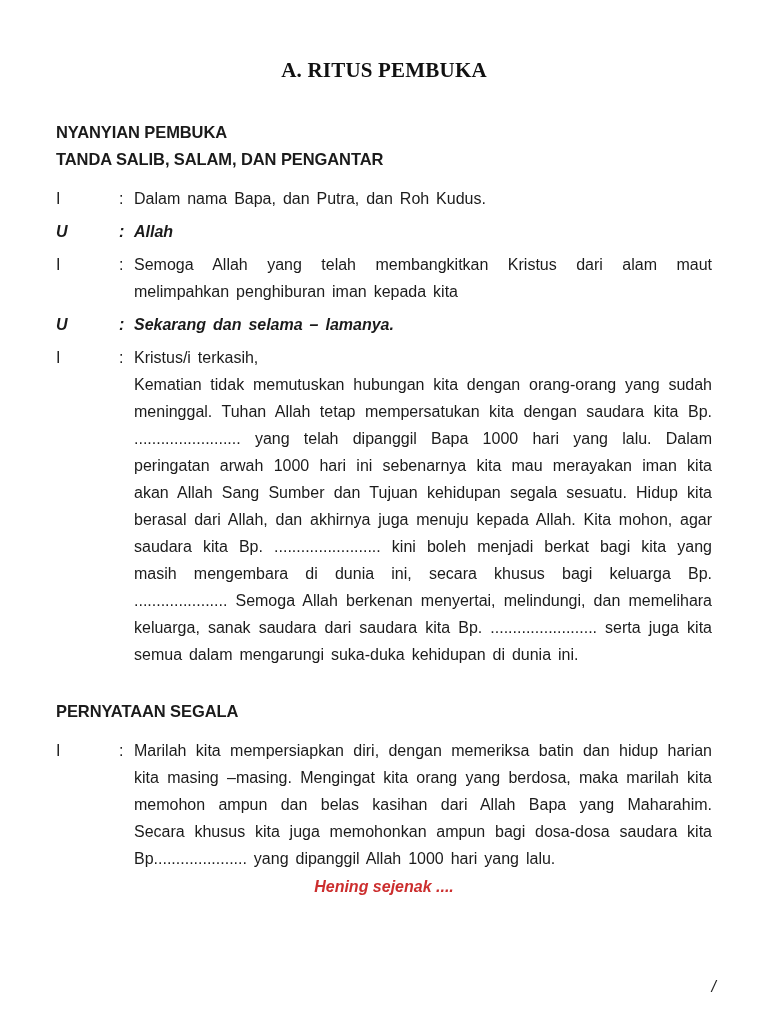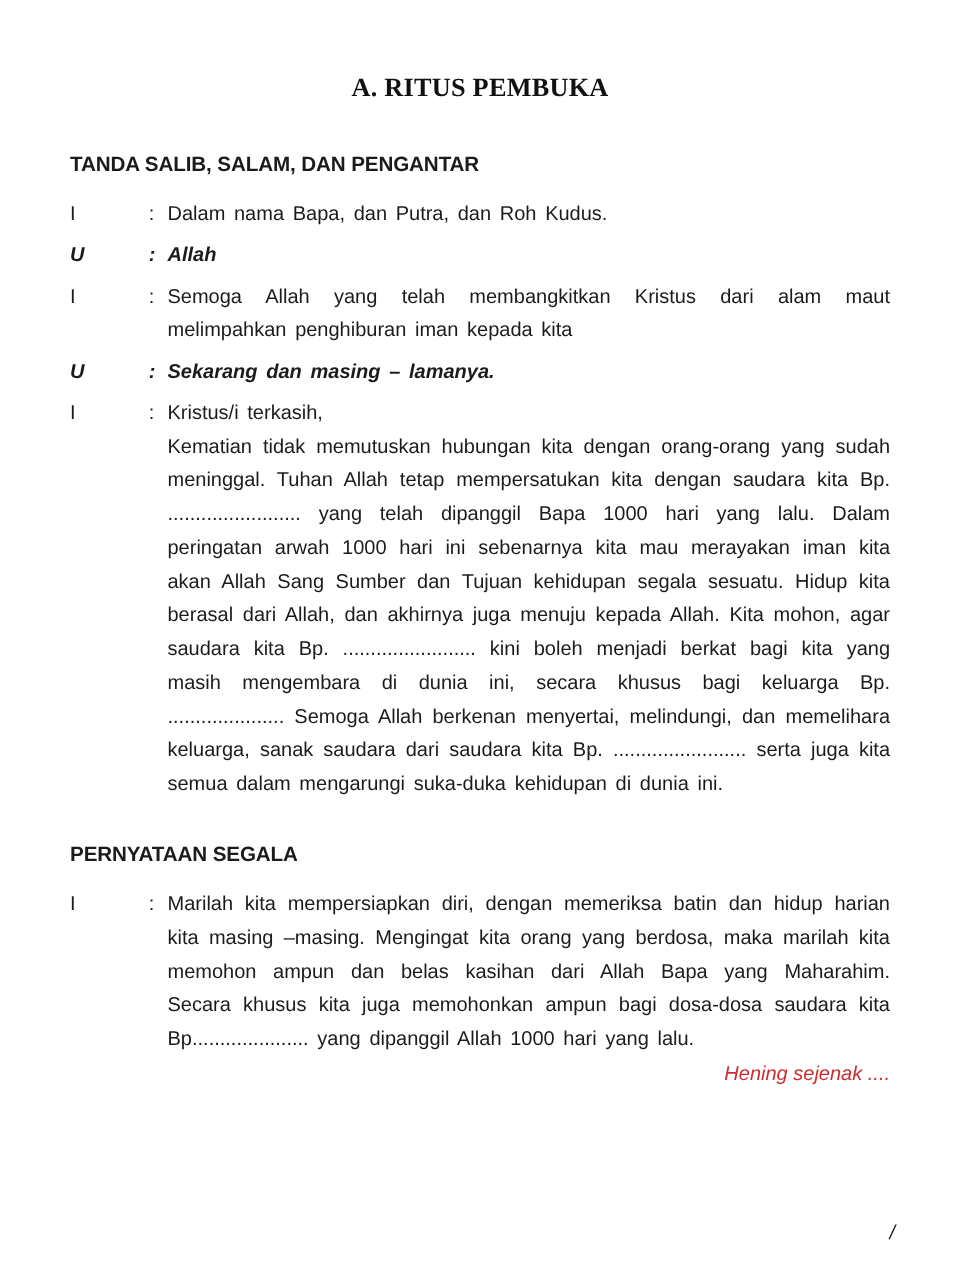"NYANYIAN PEMBUKA" div.block-heading { html: none -> <div>NYANYIAN PEMBUKA</div> }
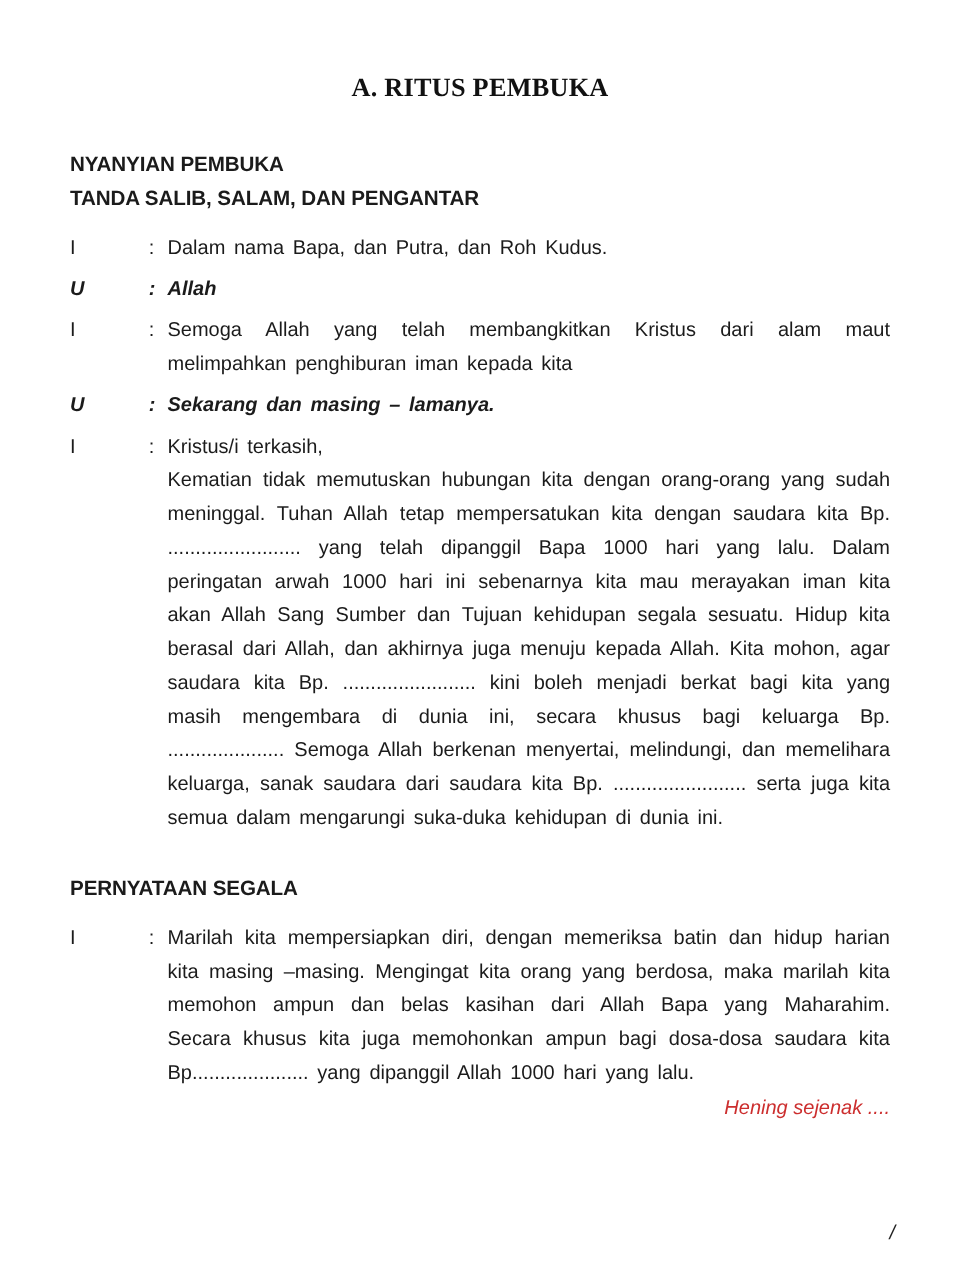"Sekarang dan masing – lamanya." div.dpara { text: masing -> selama }
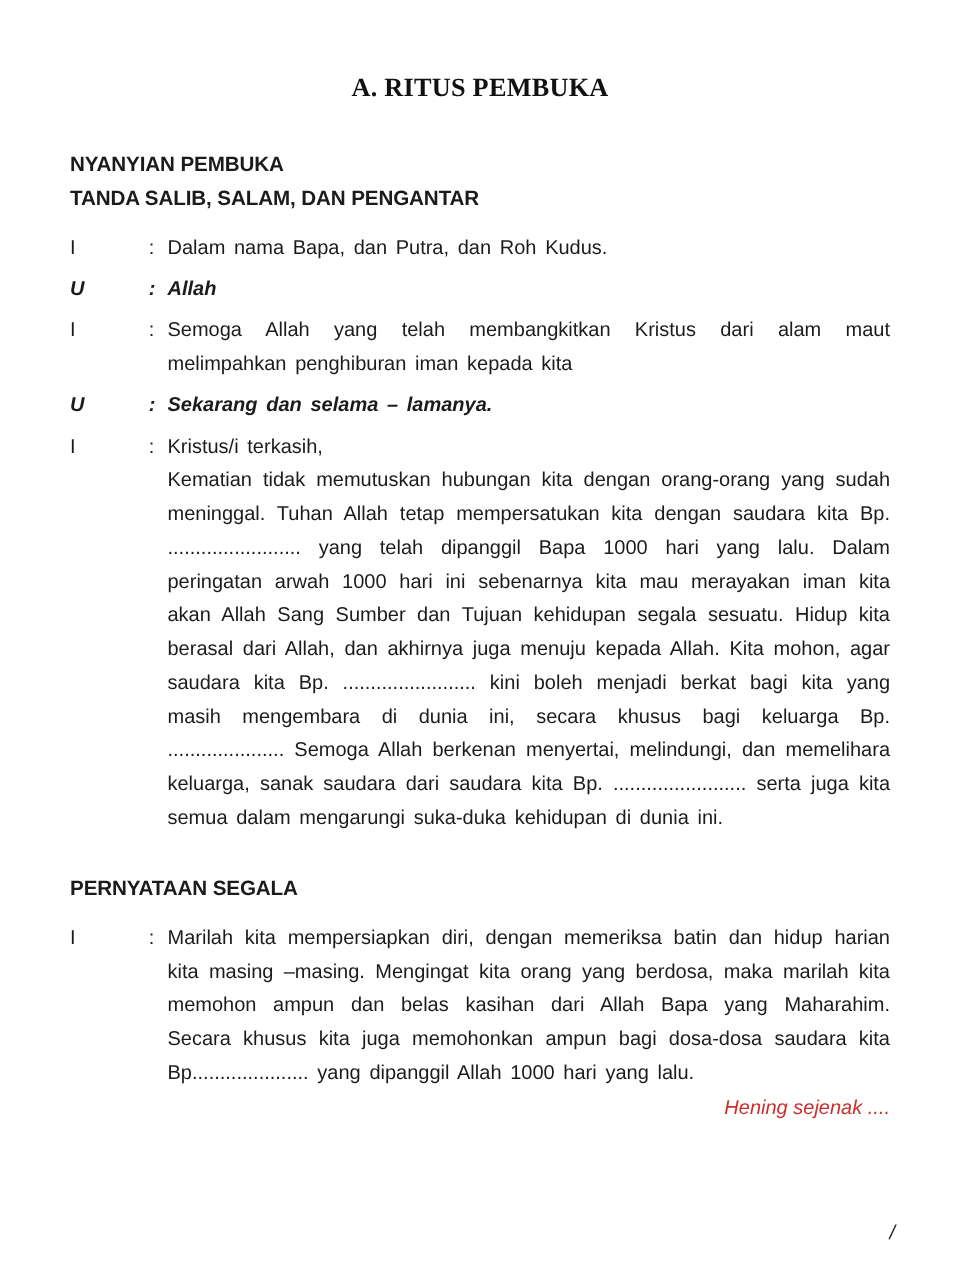"Hening sejenak ...." .block-note { font-weight: 400 -> 700; text-align: right -> center }
